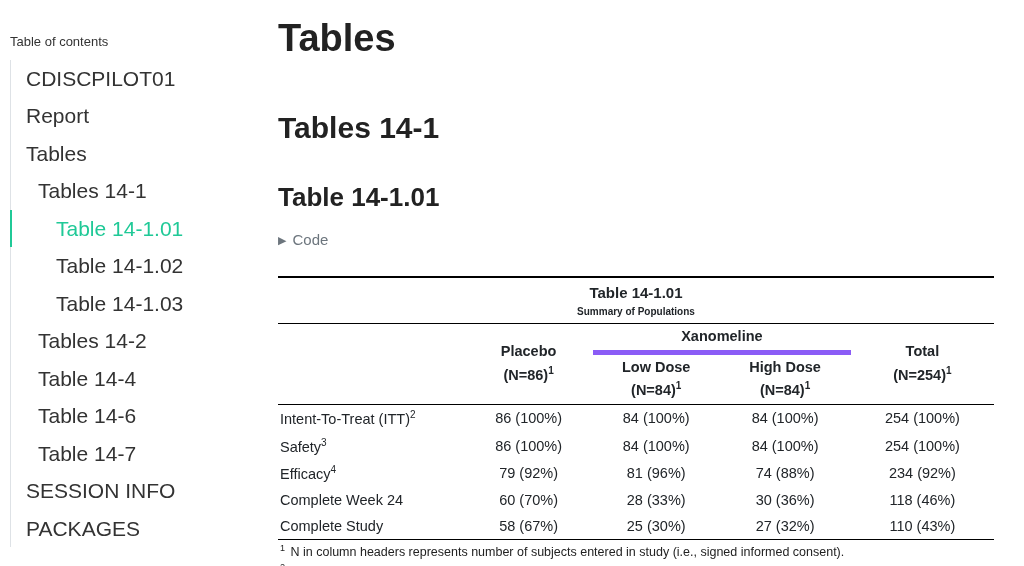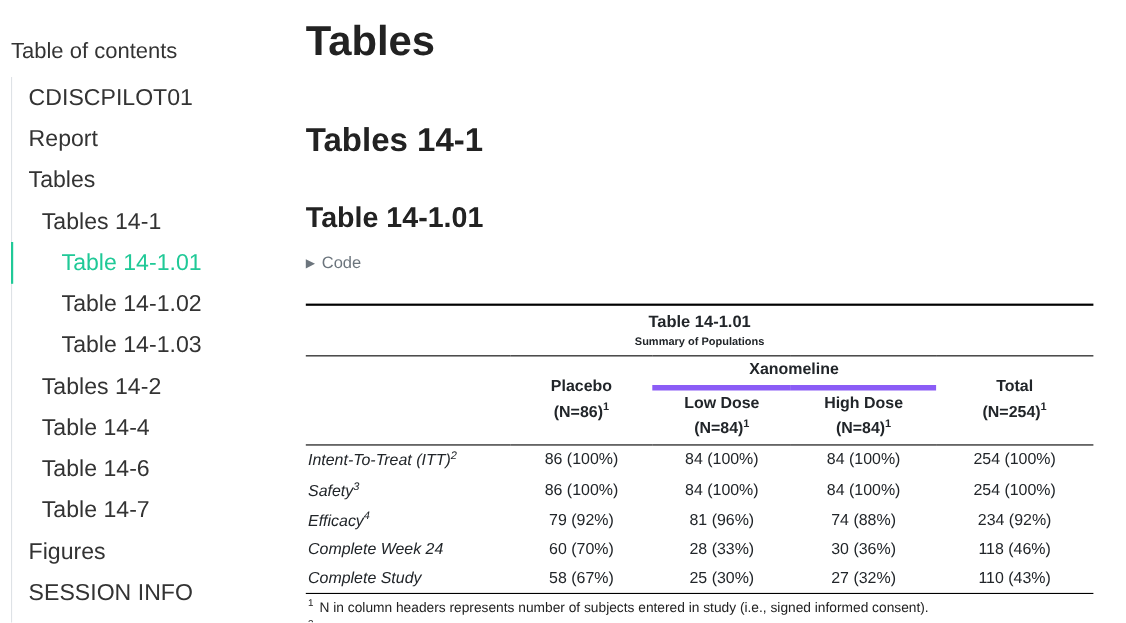"Table of contents" .toc-title { font-size: 20px -> 13px }
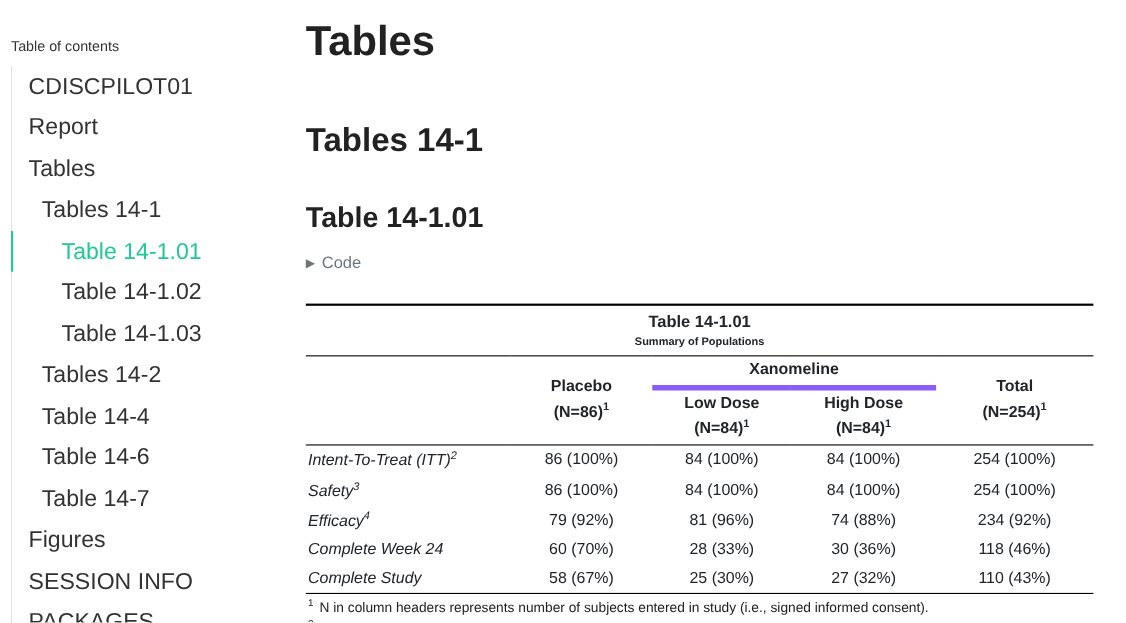"Intent-To-Treat (ITT)2" table.data td.rowlabel { font-style: italic -> none }
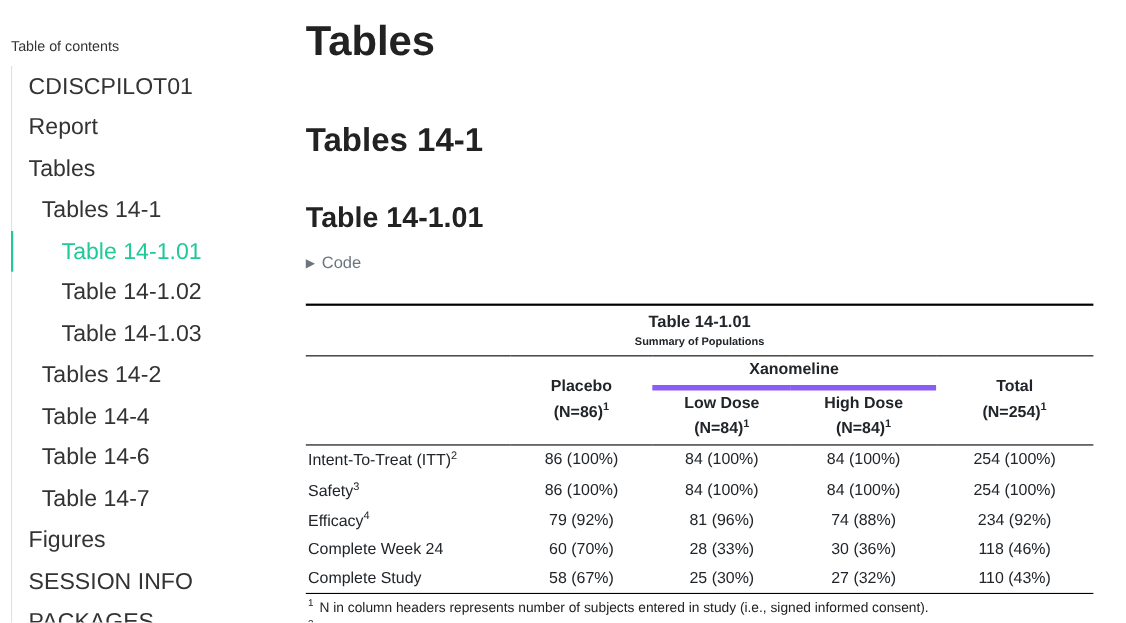"Figures" li.lvl1 { html: <li> <a>Figures</a> </li> -> none }
